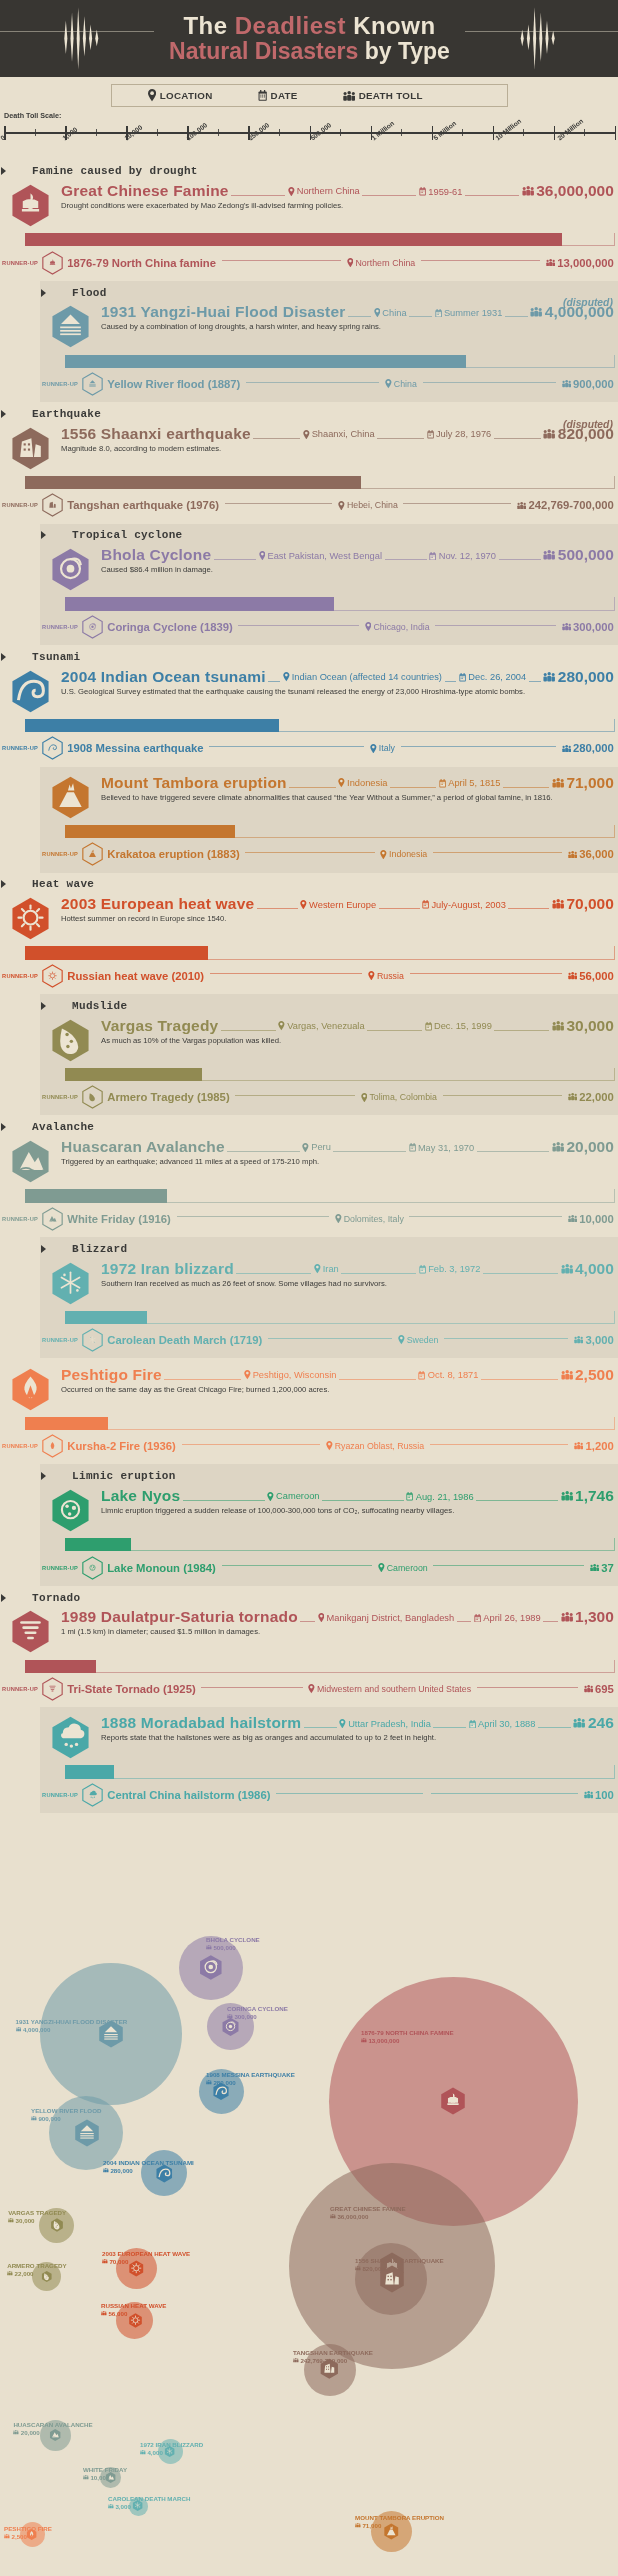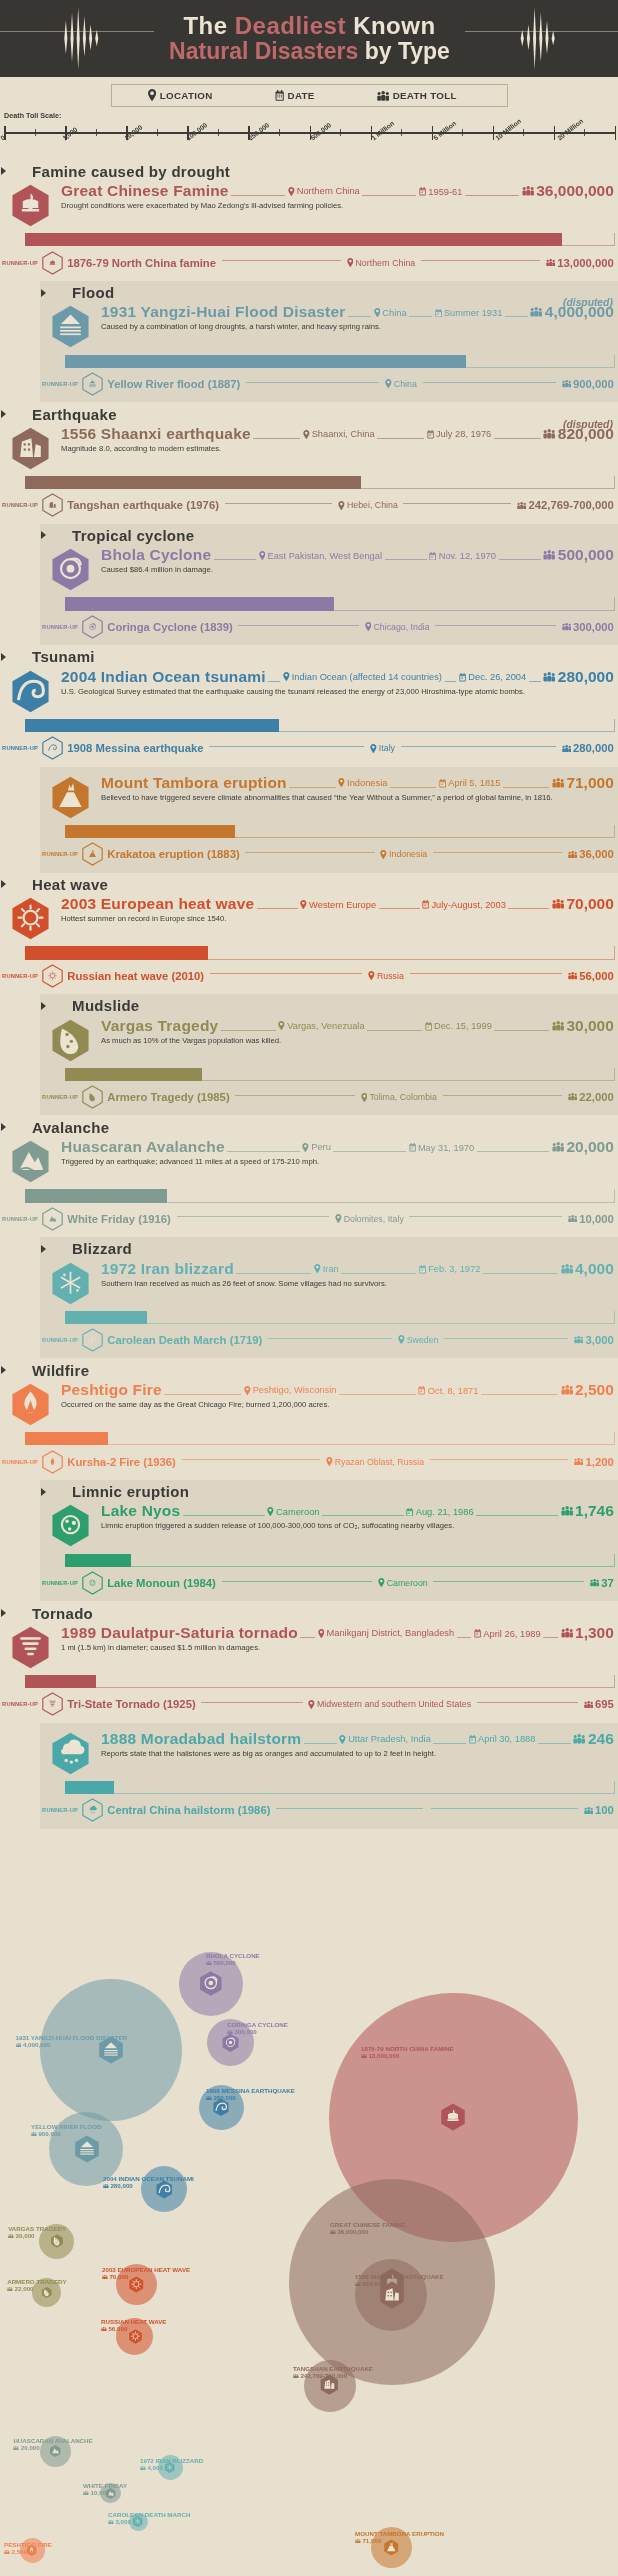"LOCATION" .legend { gap: 62px -> 45px }
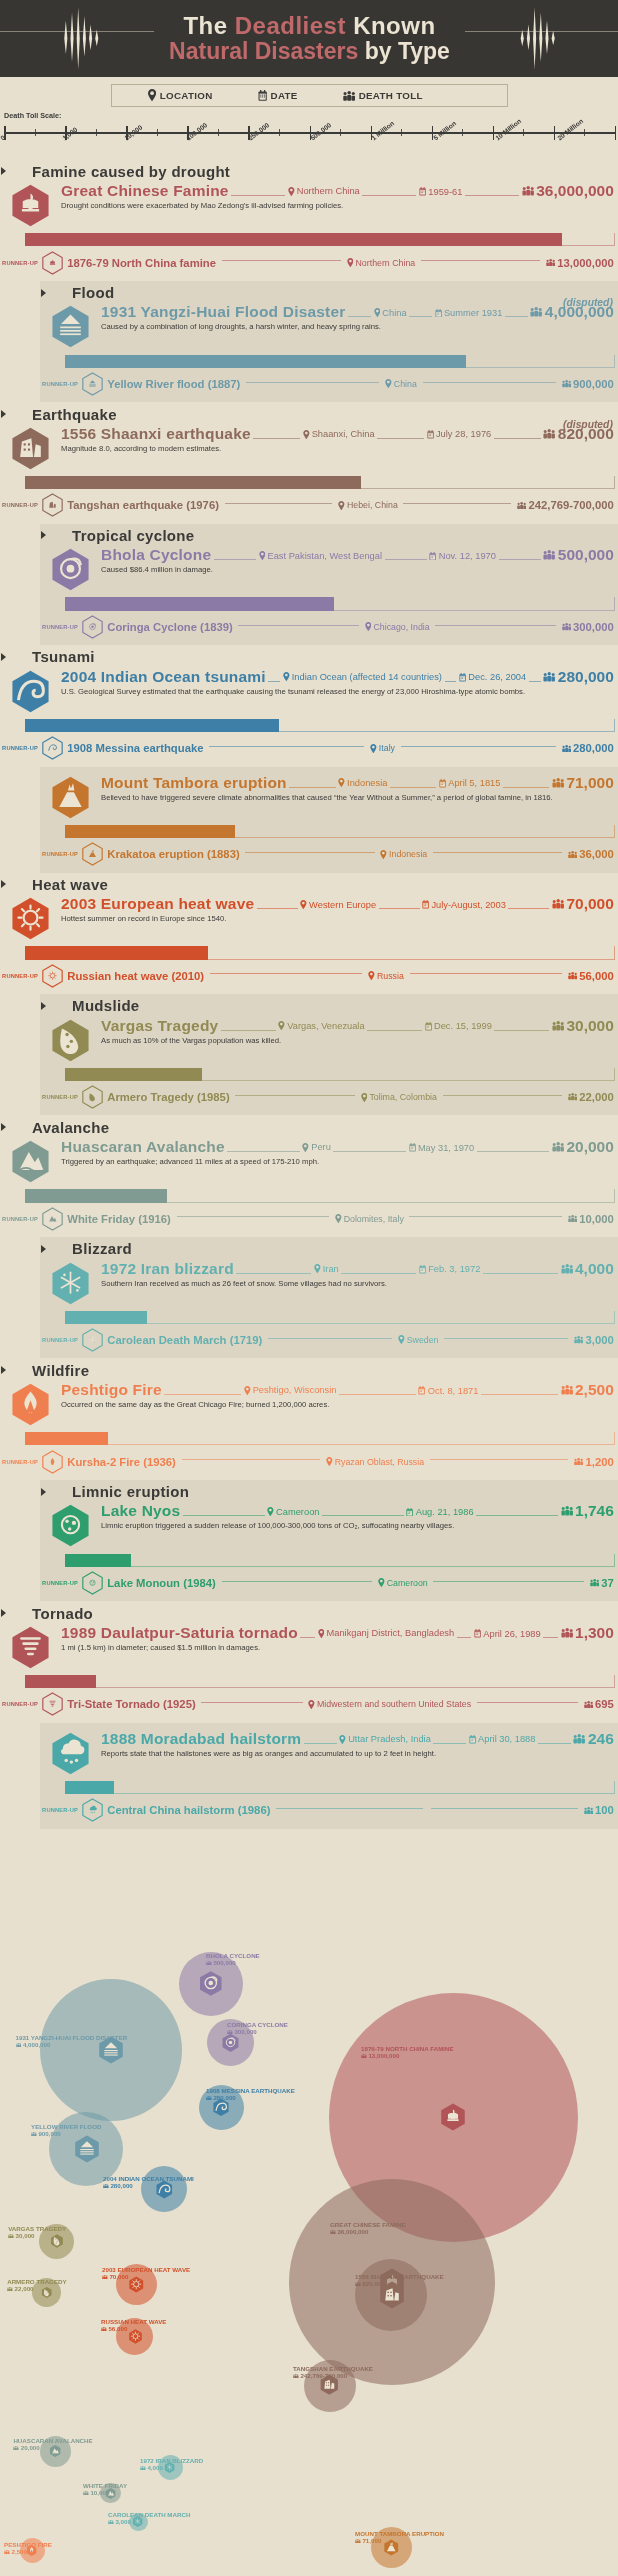"Famine caused by drought" .sec-title { font-family: Liberation Sans, sans-serif -> Liberation Mono, monospace; font-size: 15px -> 11px }
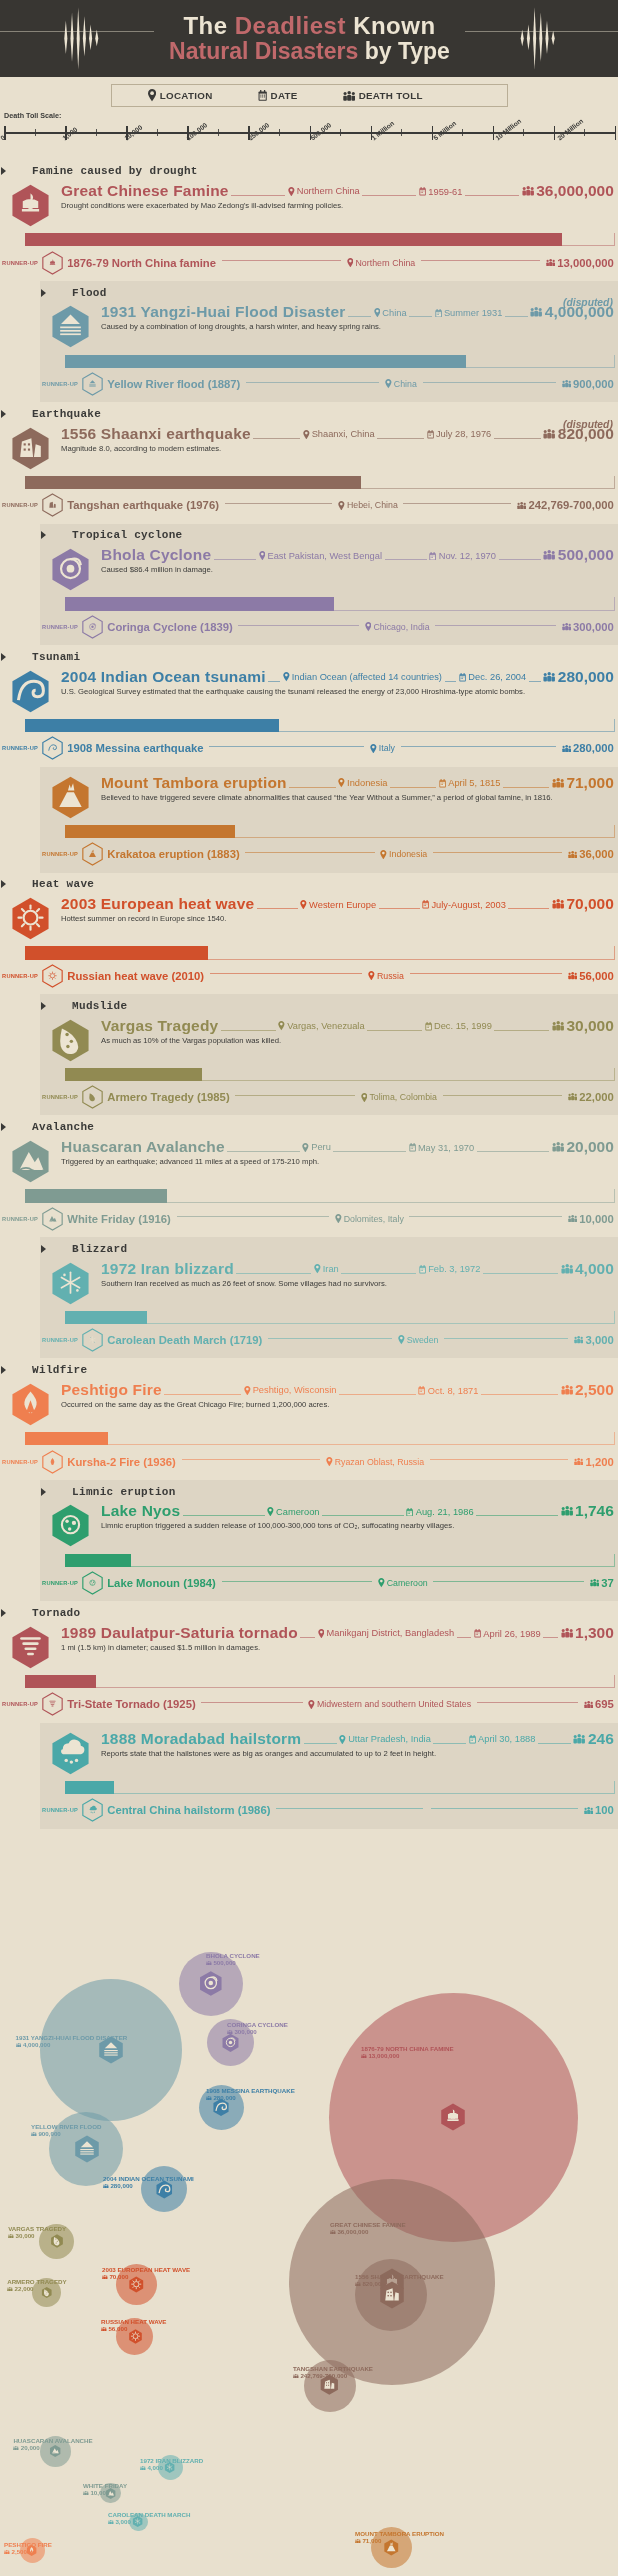"Wildfire" div.sec-head { html: <div> <div></div> <div>Wildfire</div> </div> -> none }
